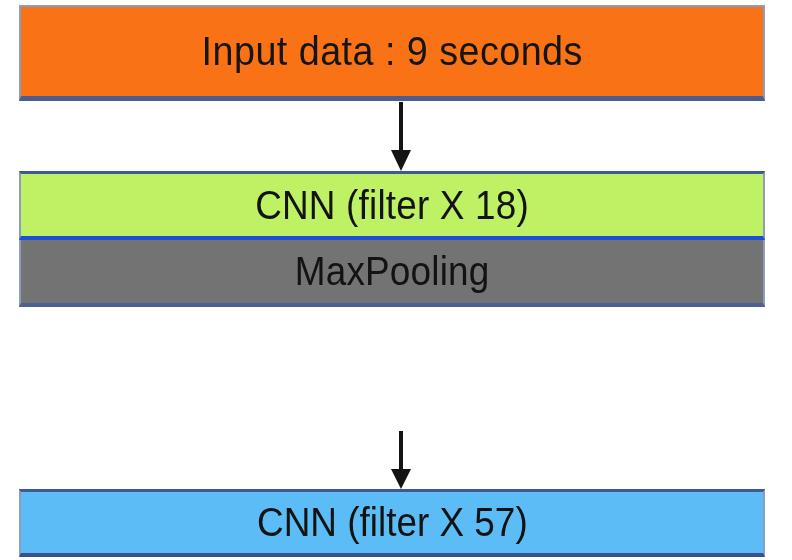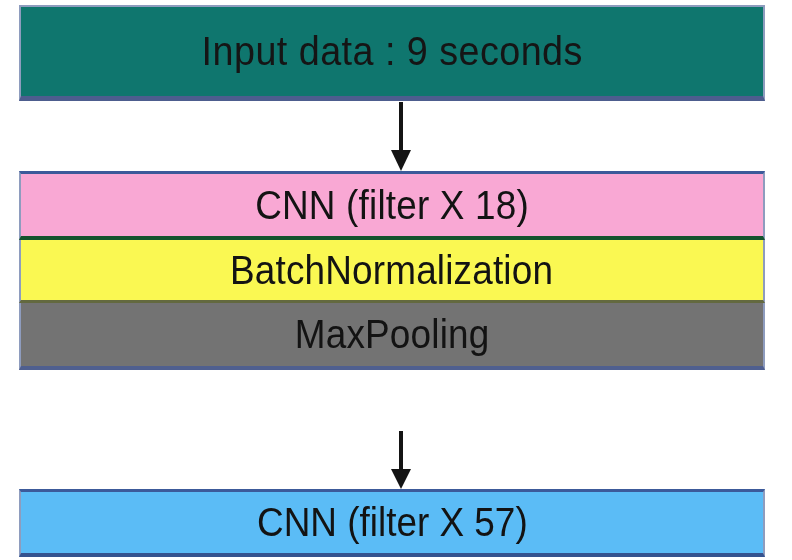"Input data : 9 seconds" .input-box { background: #0f766e -> #f97316 }
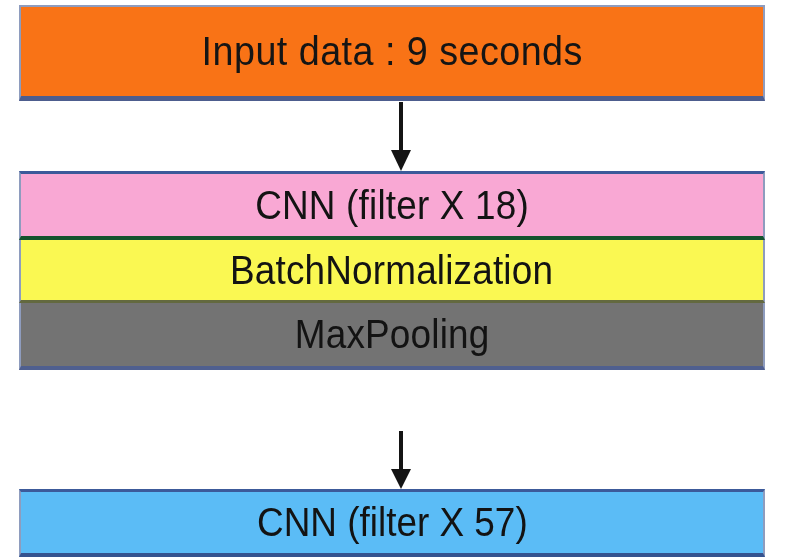"CNN (filter X 18)" .row-cnn18 { background: #f9a8d4 -> #bef264; border-bottom: 4px solid #14532d -> 4px solid #1d4ed8 }
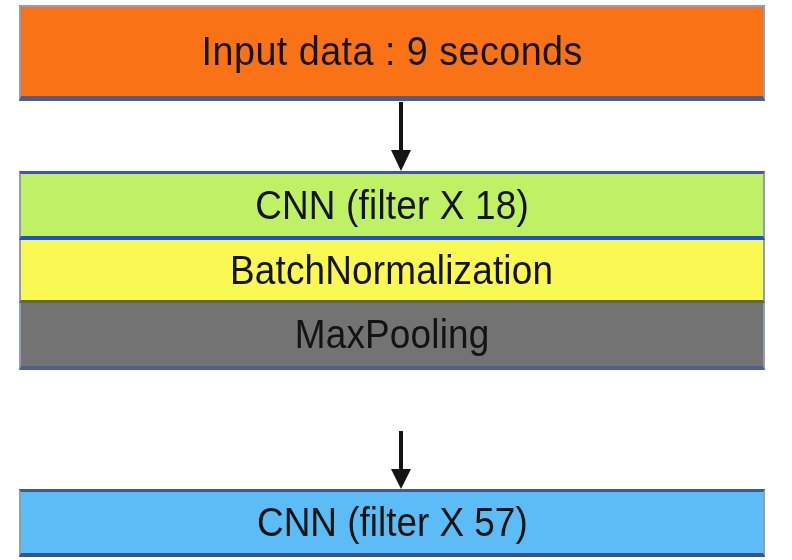"BatchNormalization" div.layer-row { html: <div> <span>BatchNormalization</span> </div> -> none }
